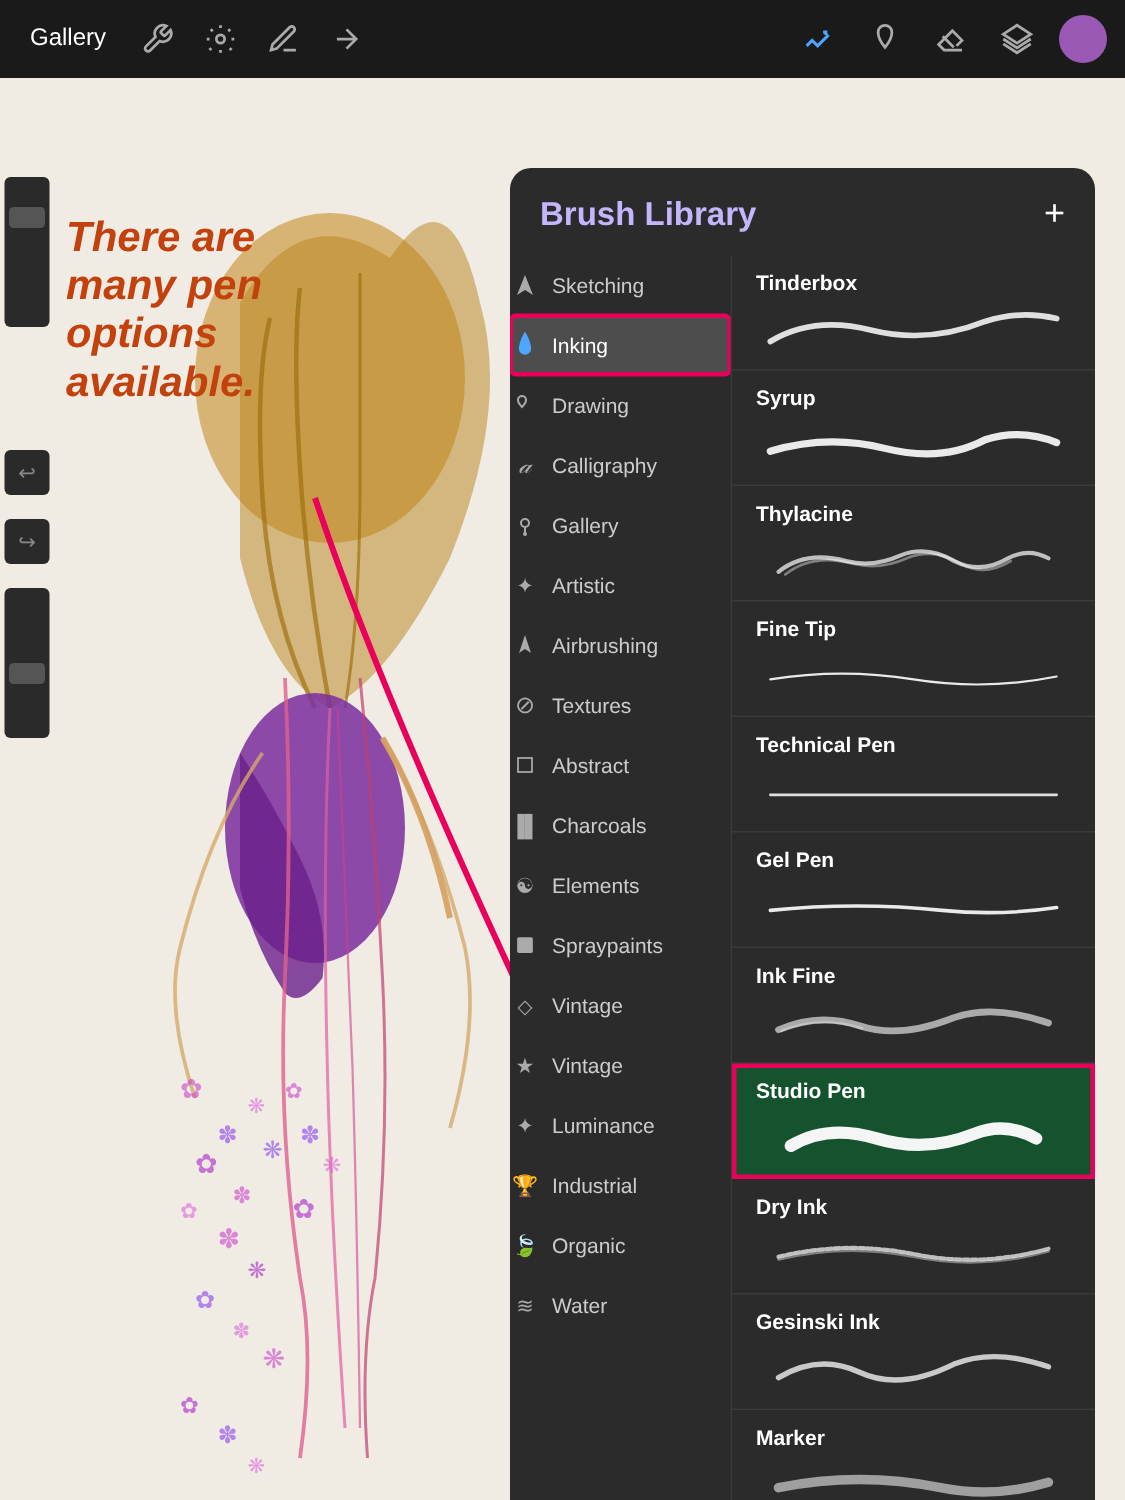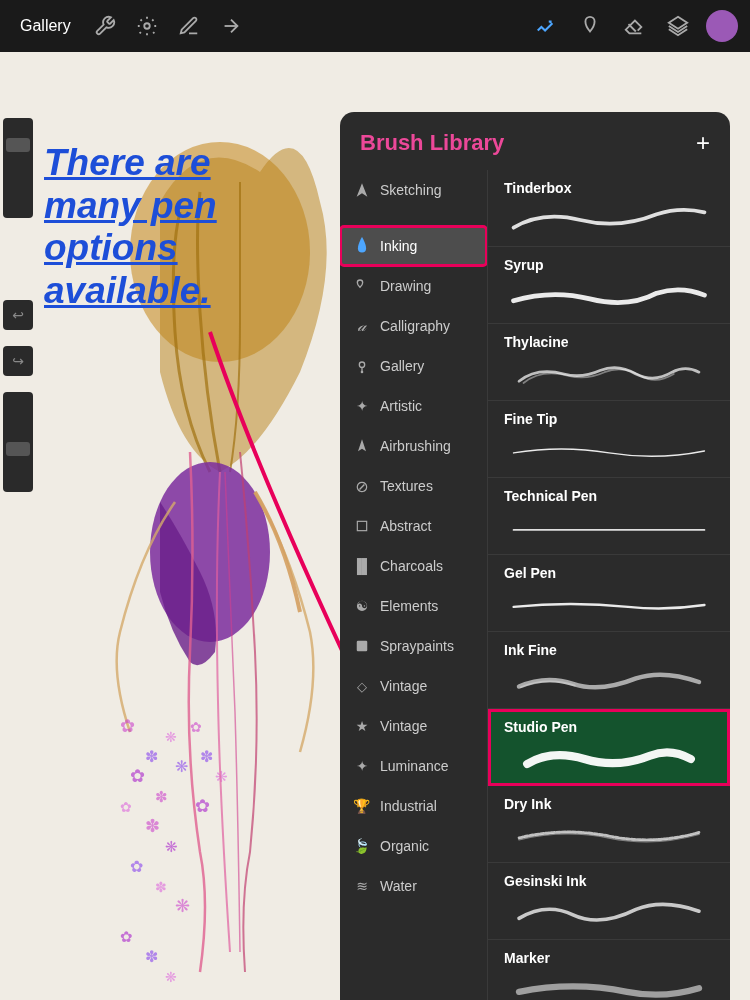"There are" #annotation { color: #1d4ed8 -> #c2410c; font-size: 37px -> 28px; text-decoration: underline -> none }
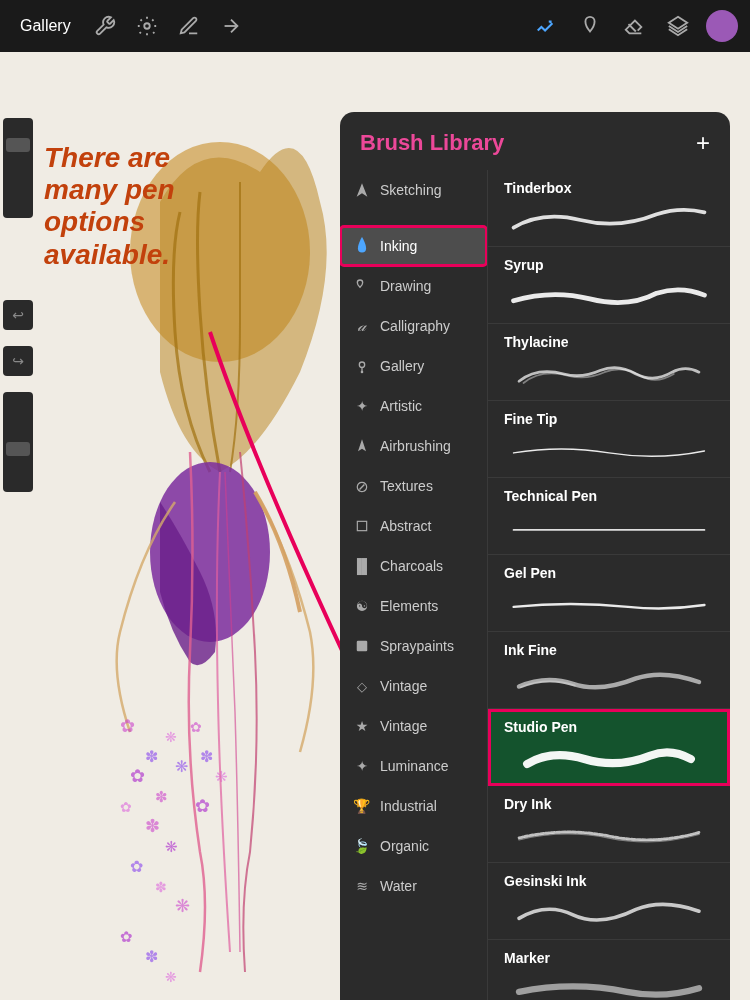"Brush Library" .panel-title { color: #ec4899 -> #c4b5fd }
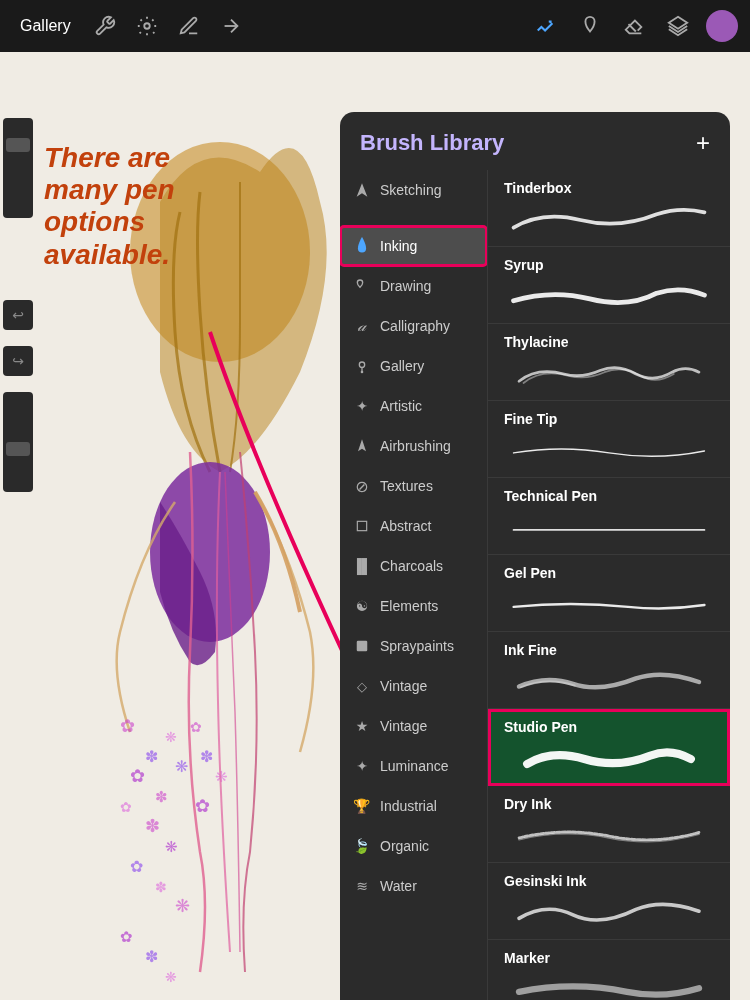"Sketching" .cat-item { padding: 10px 12px -> 10px 0 }
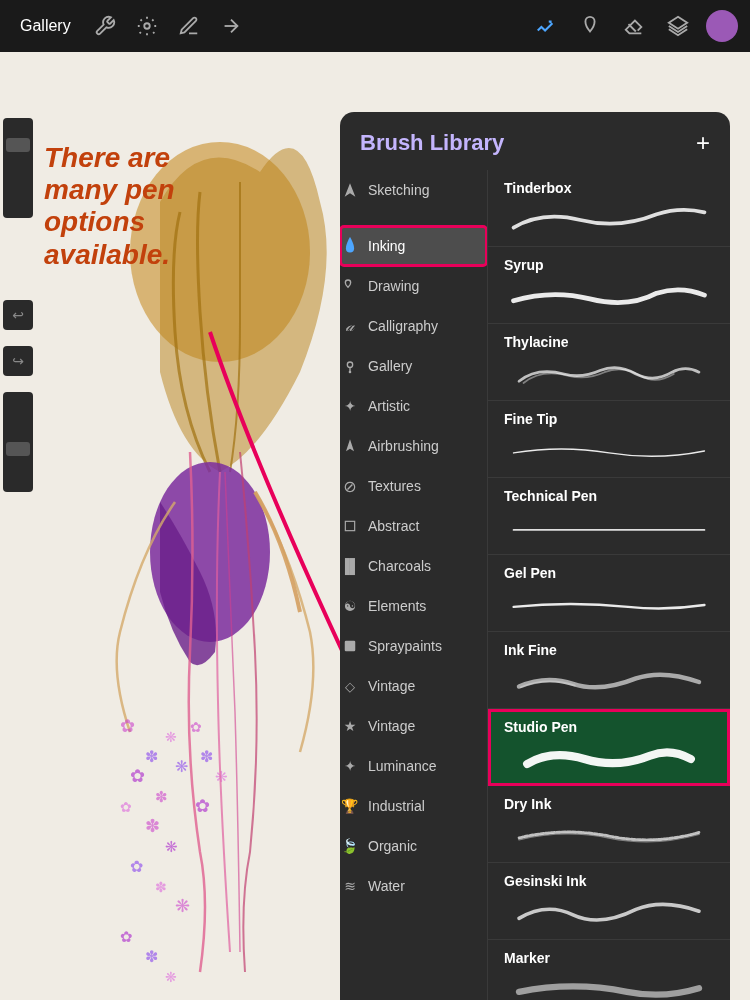"Inking" .cat-item.active { margin-top: 16px -> none }
